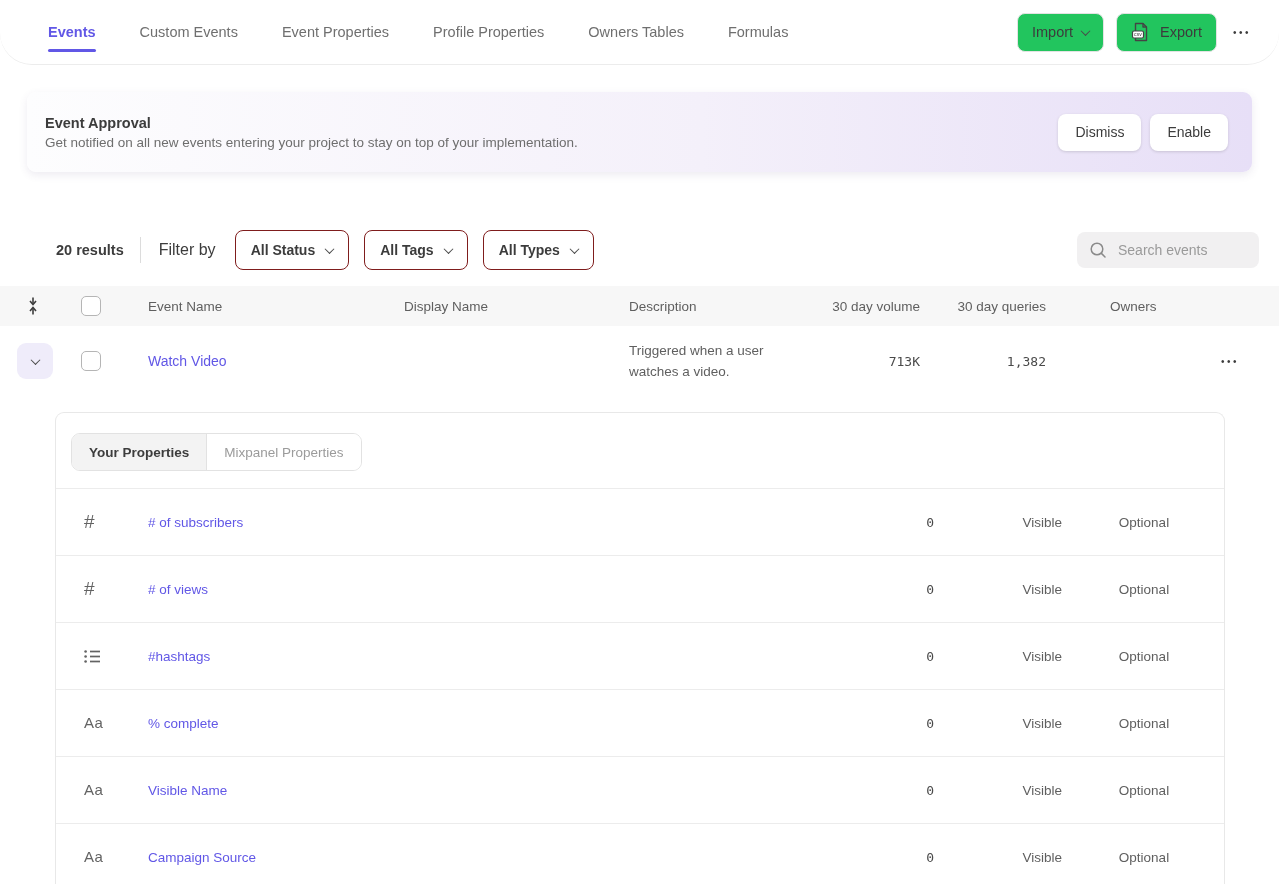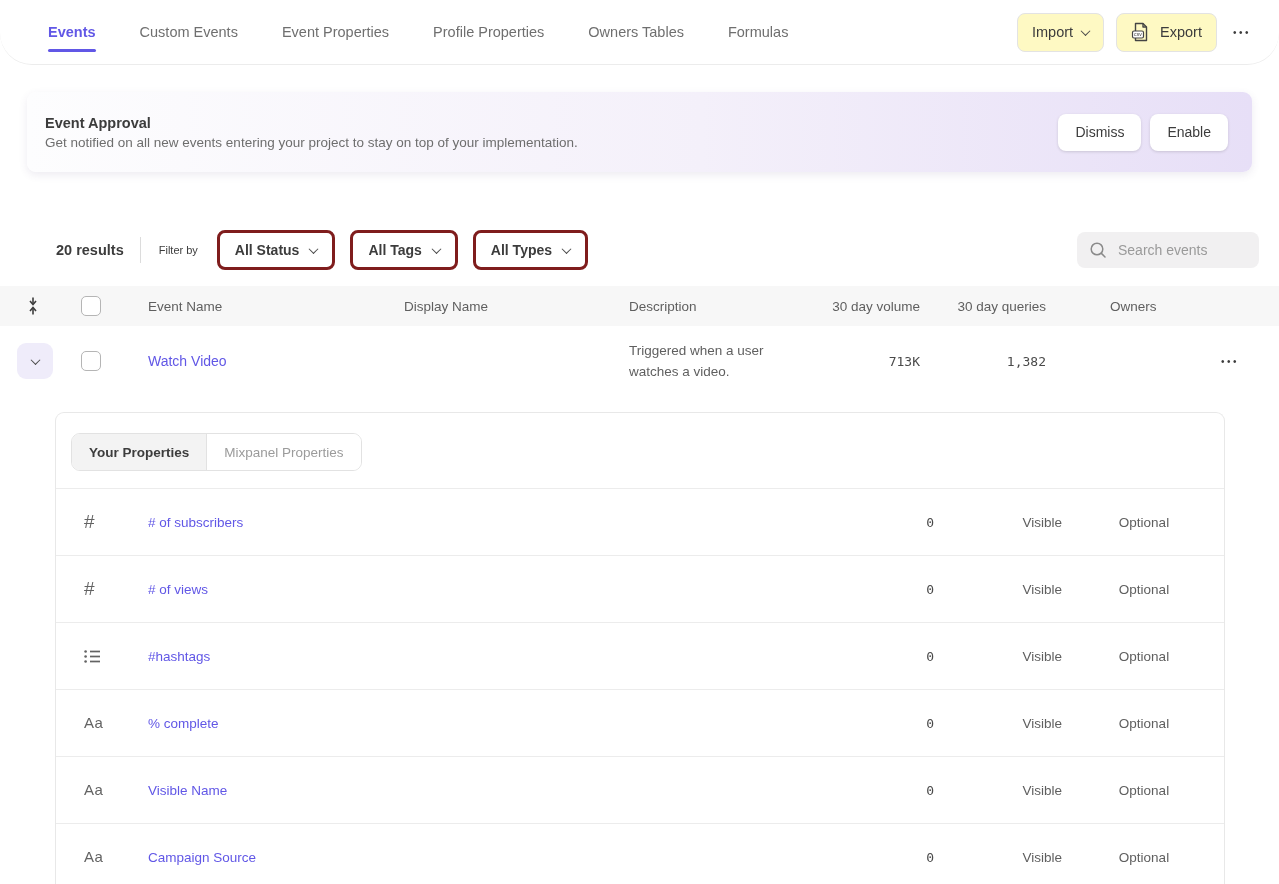"Import" .btn-outline { background: #fef9c3 -> #22c55e }
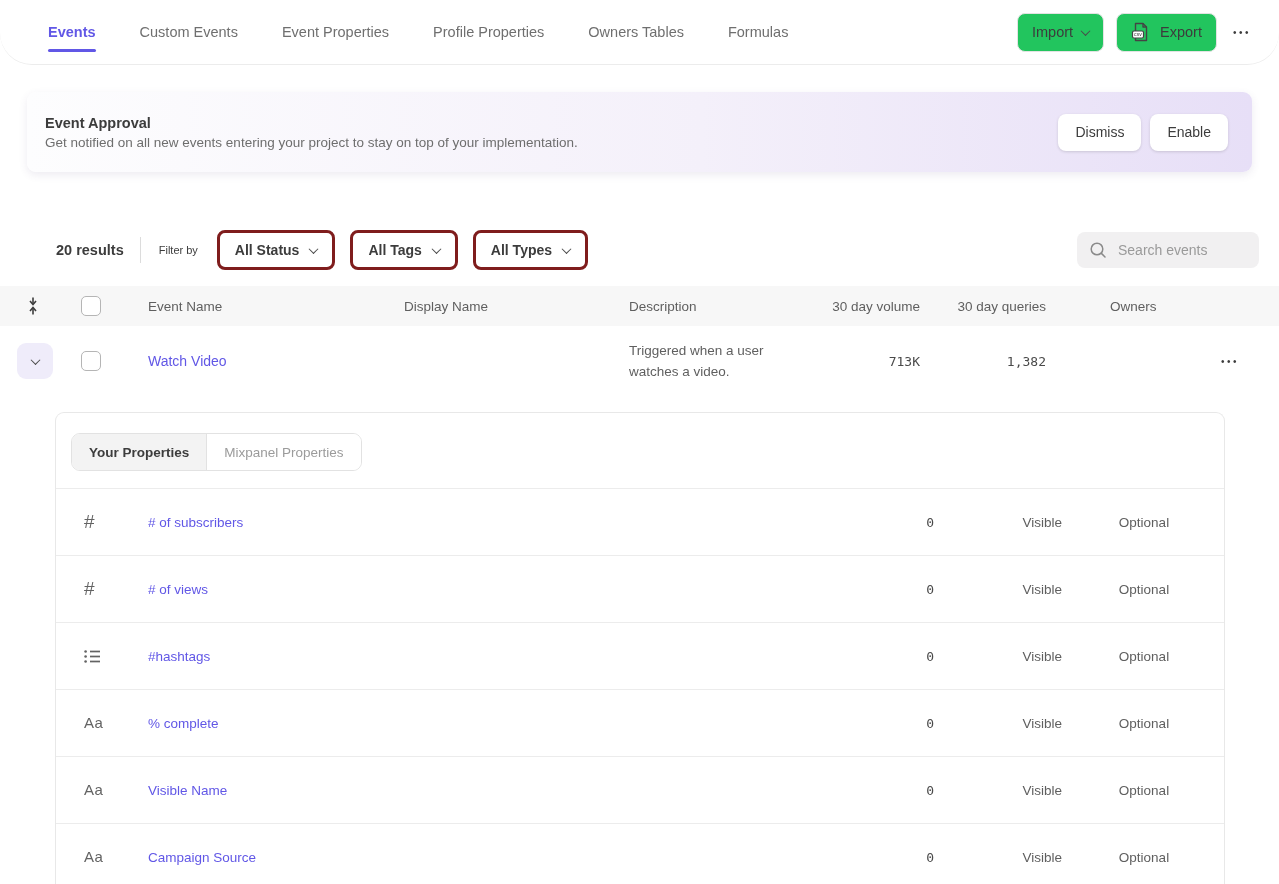"Filter by" .filter-by { font-size: 11px -> 16px }
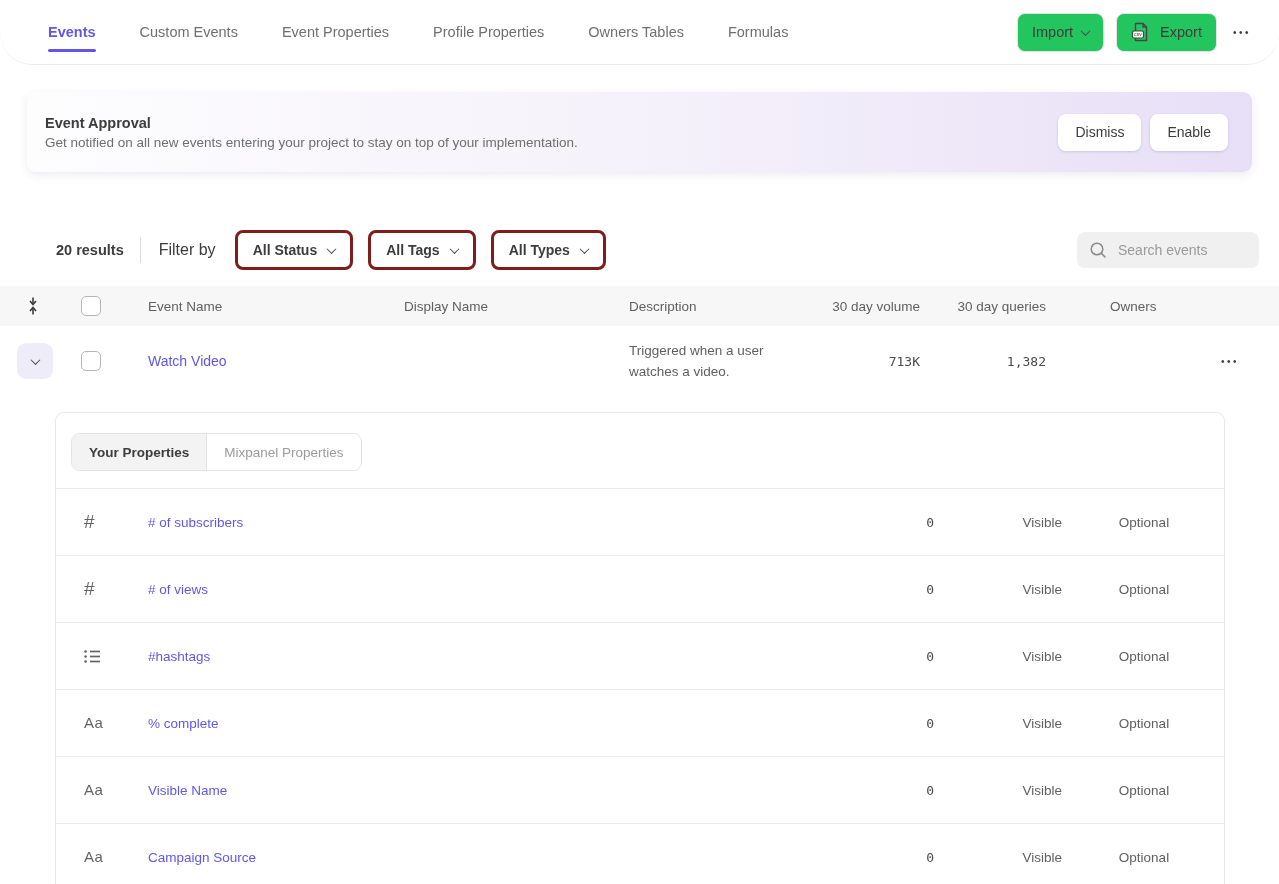"All Status" .dropdown-btn { border: 3px solid #7f1d1d -> 1px solid #7f1d1d }
